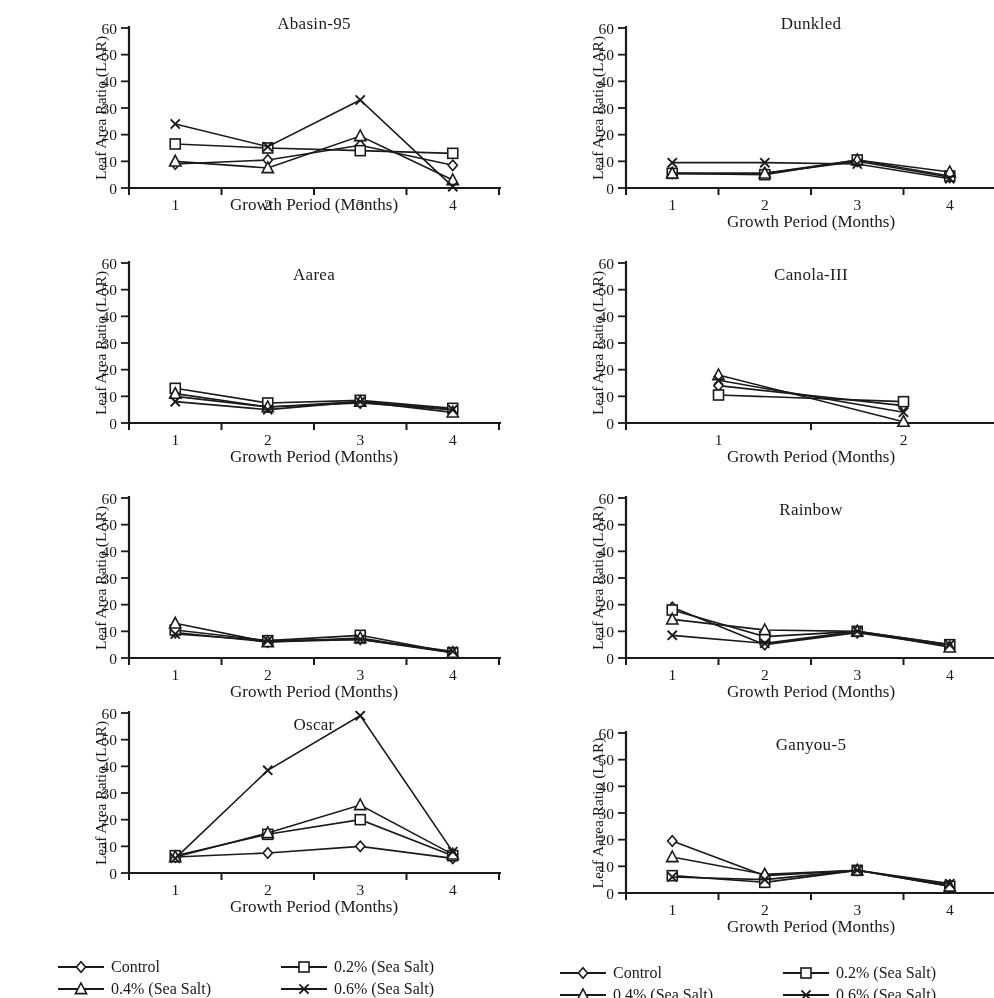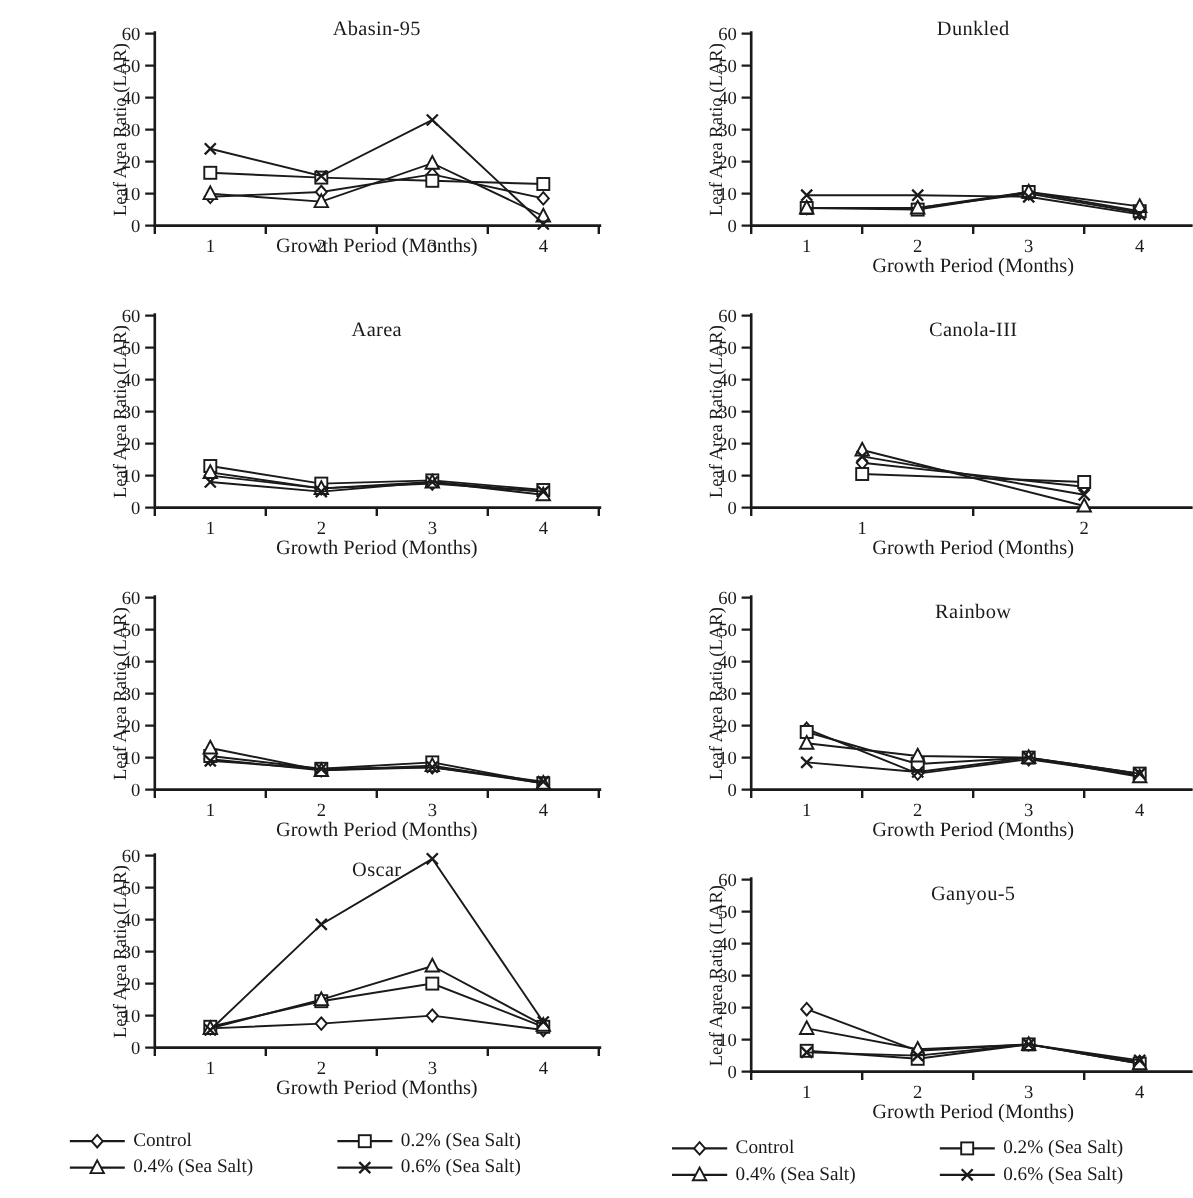"Control" .legend { margin-top: none -> 16px }
